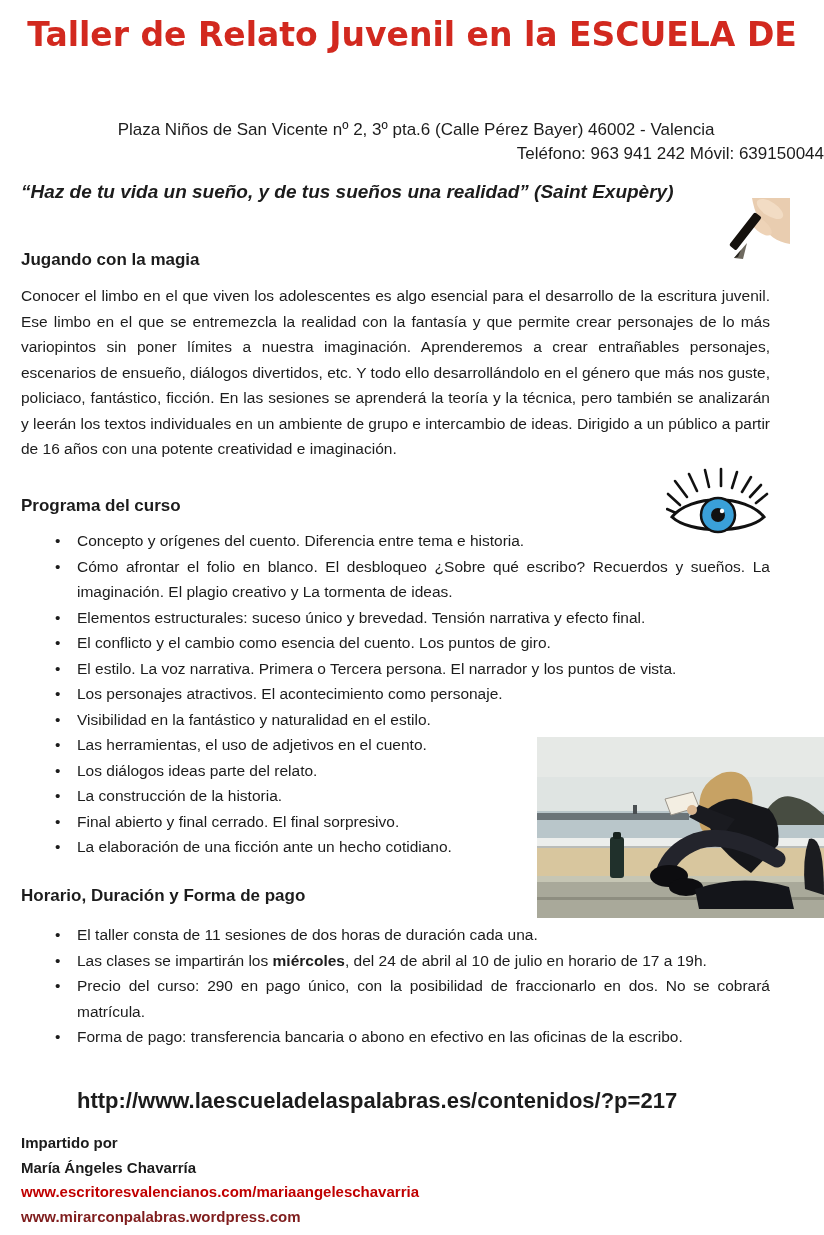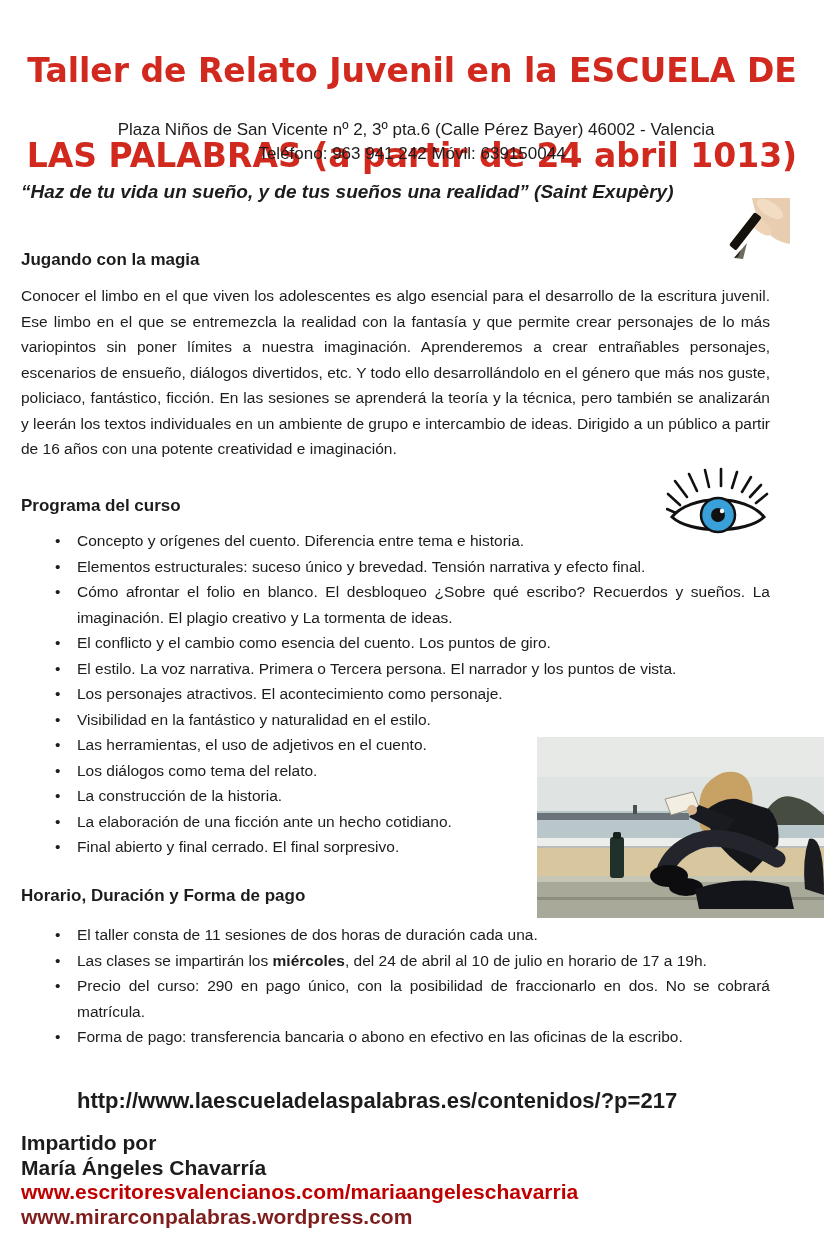"Taller de Relato Juvenil en" .title-line { margin-top: 36px -> none }
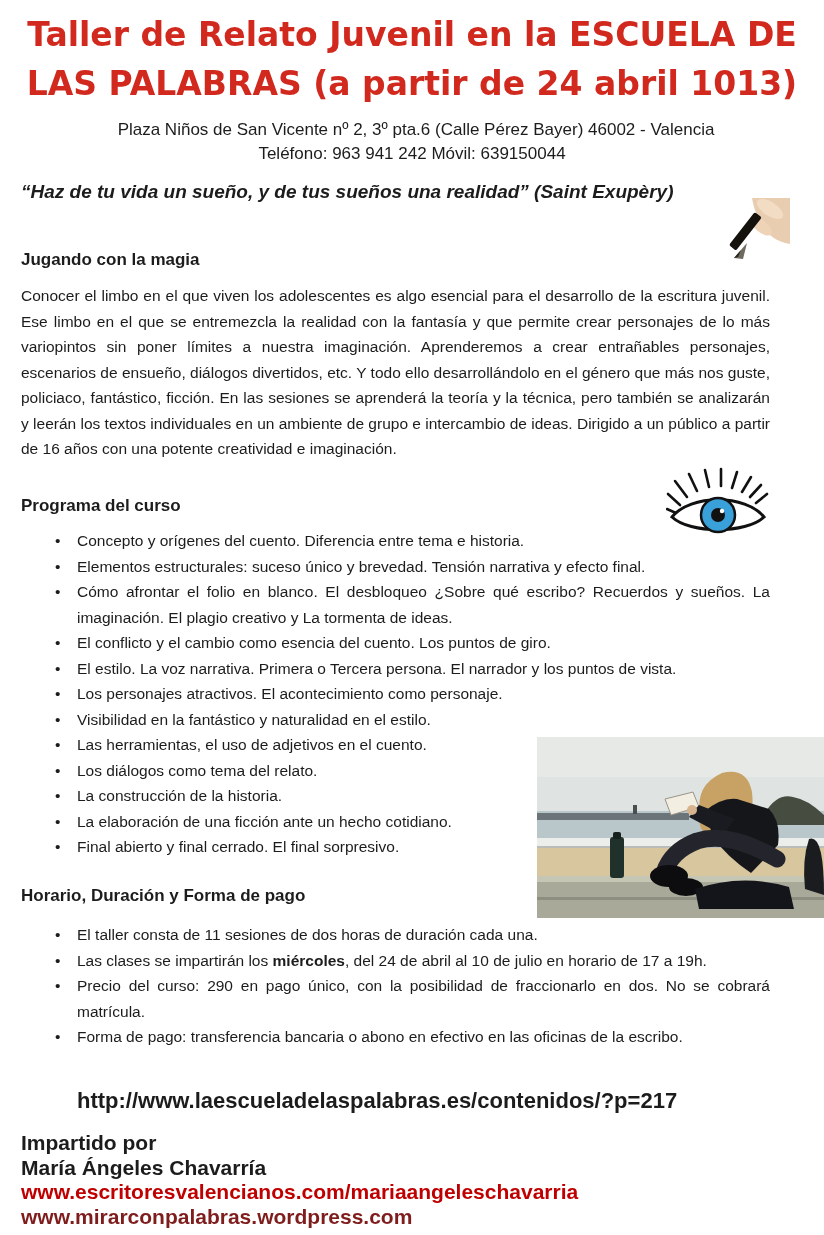"LAS PALABRAS (a partir de" div.title-line { html: <div>LAS PALABRAS (a partir de 24 abril 1013)</div> -> none }
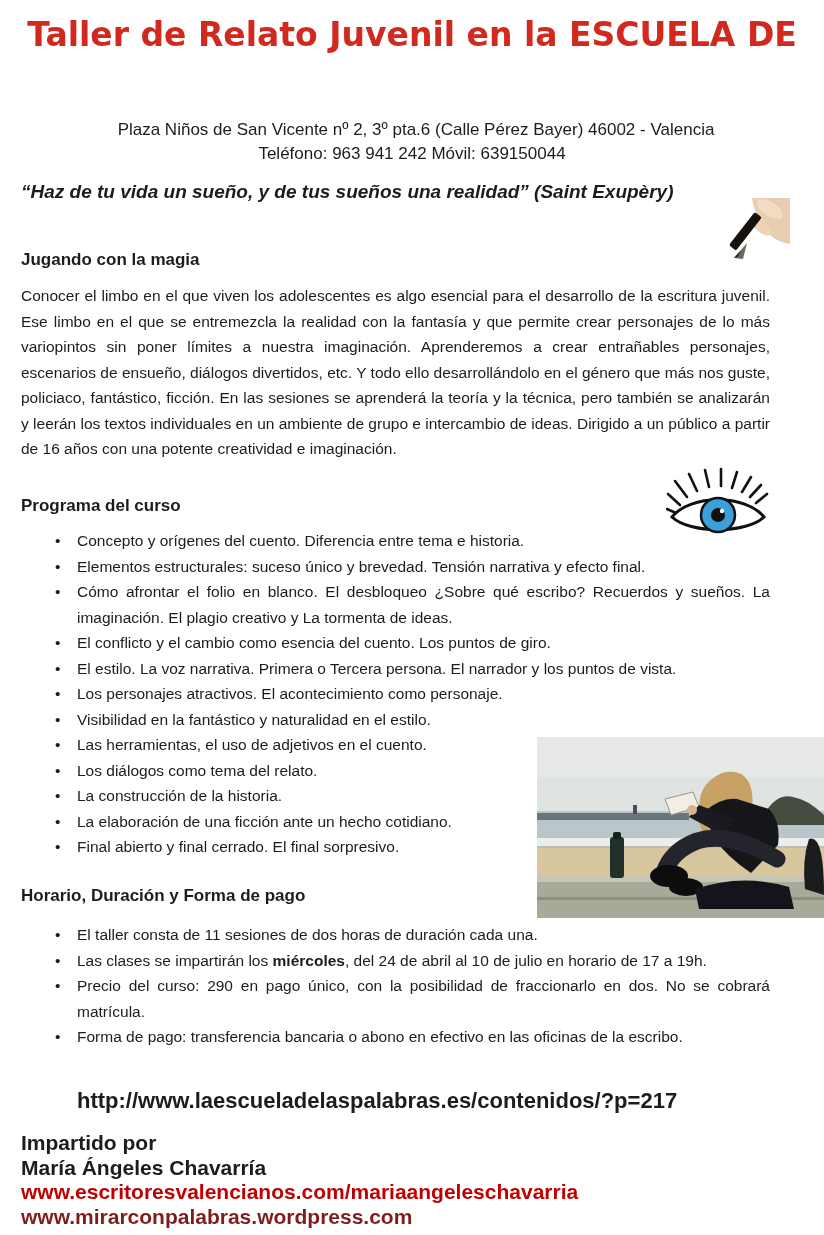"Teléfono: 963 941 242 Móvil:" .phone-line { text-align: center -> right }
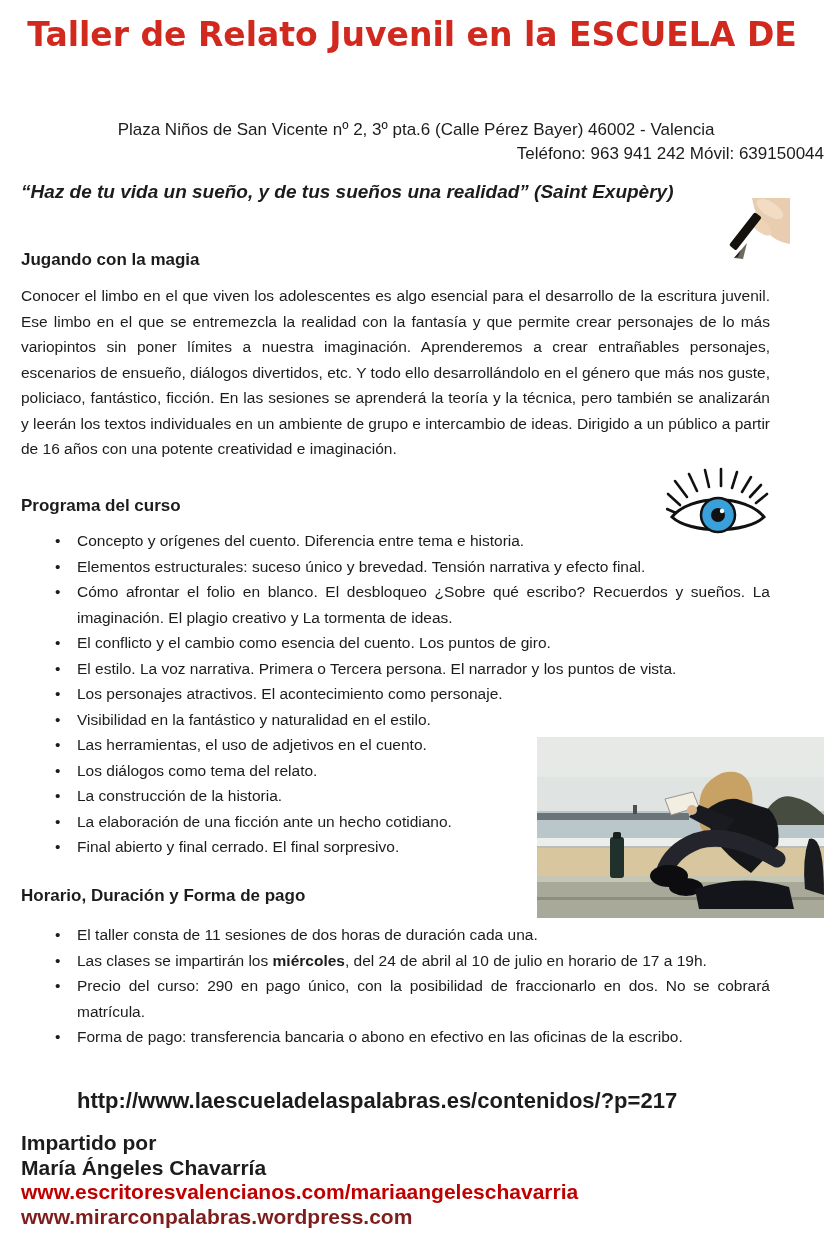"Elementos estructurales: suceso único y" li { order: before "Cómo afrontar el folio en" -> after "Cómo afrontar el folio en" }
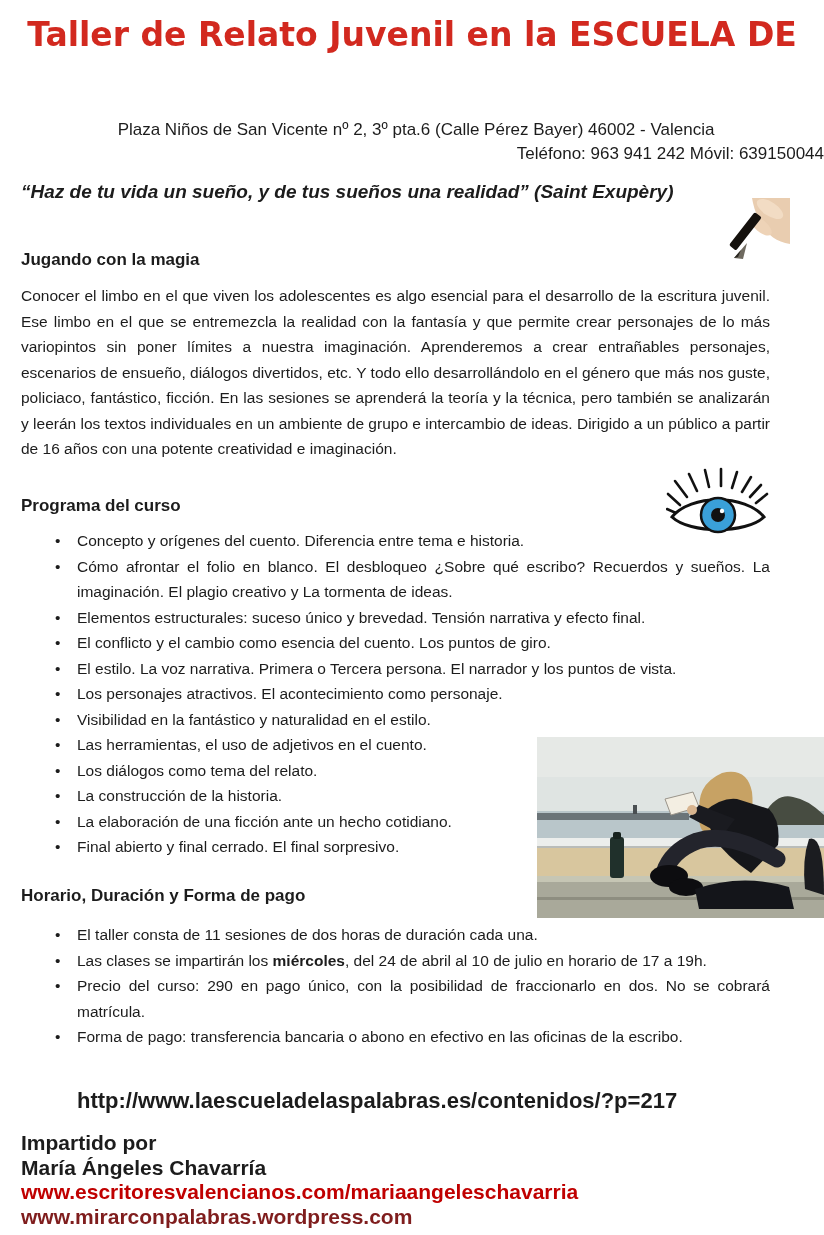"Los diálogos como tema del" li { text: como tema -> ideas parte }
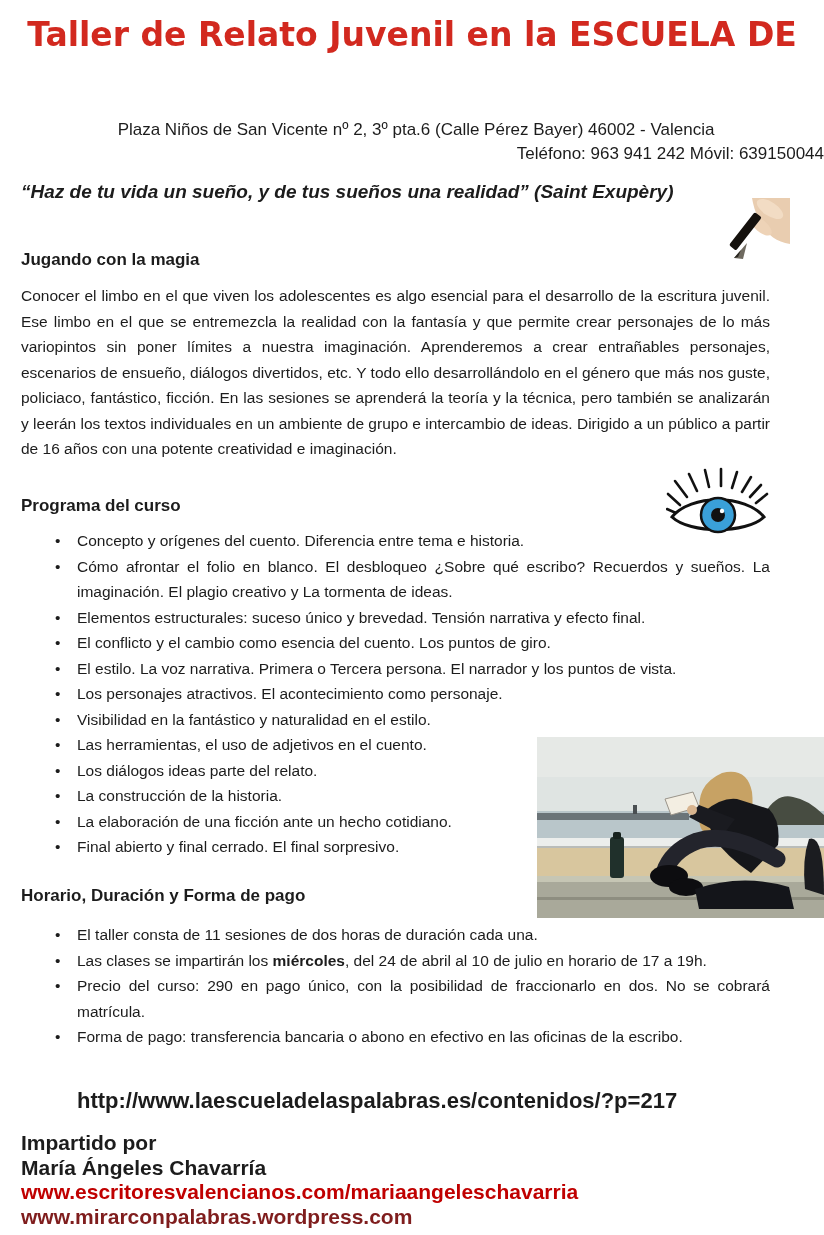"La elaboración de una ficción" li { order: before "Final abierto y final cerrado." -> after "Final abierto y final cerrado." }
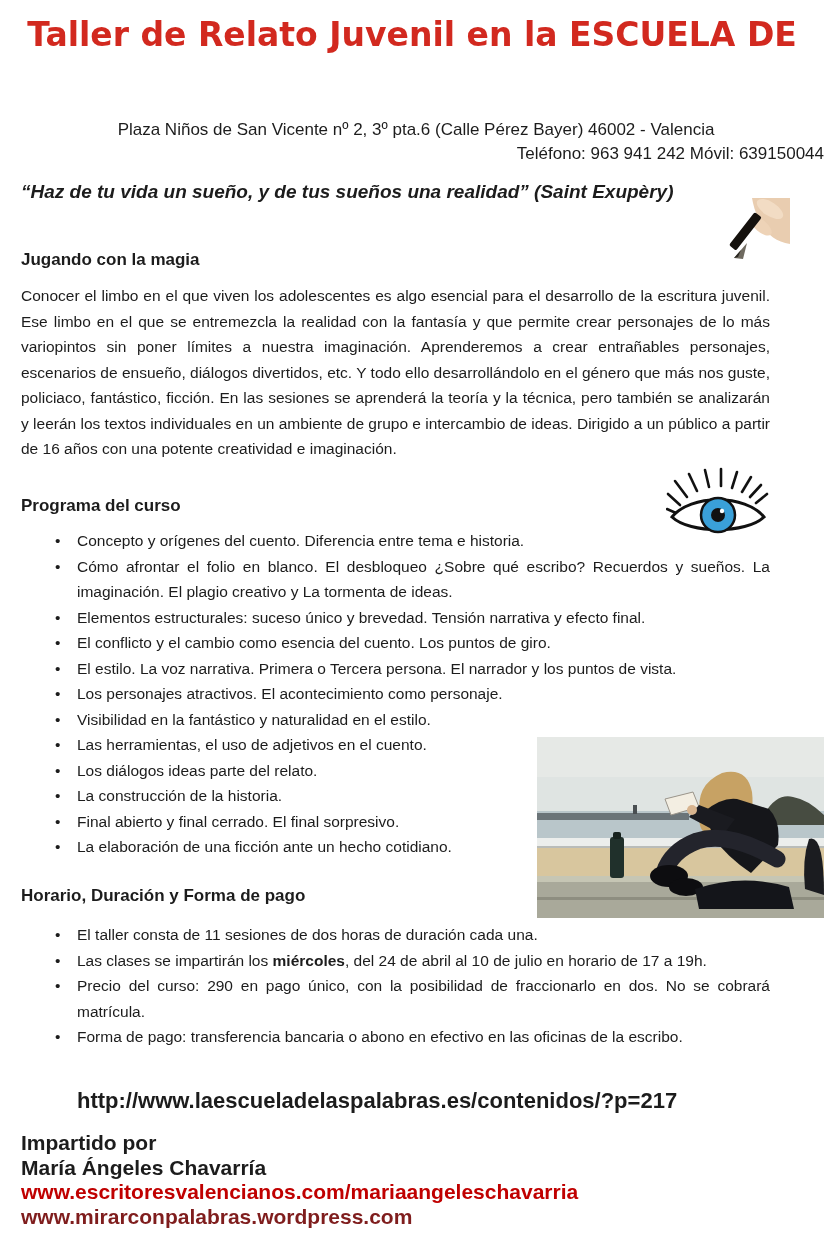"Impartido por" .footer { font-size: 21px -> 15px }
